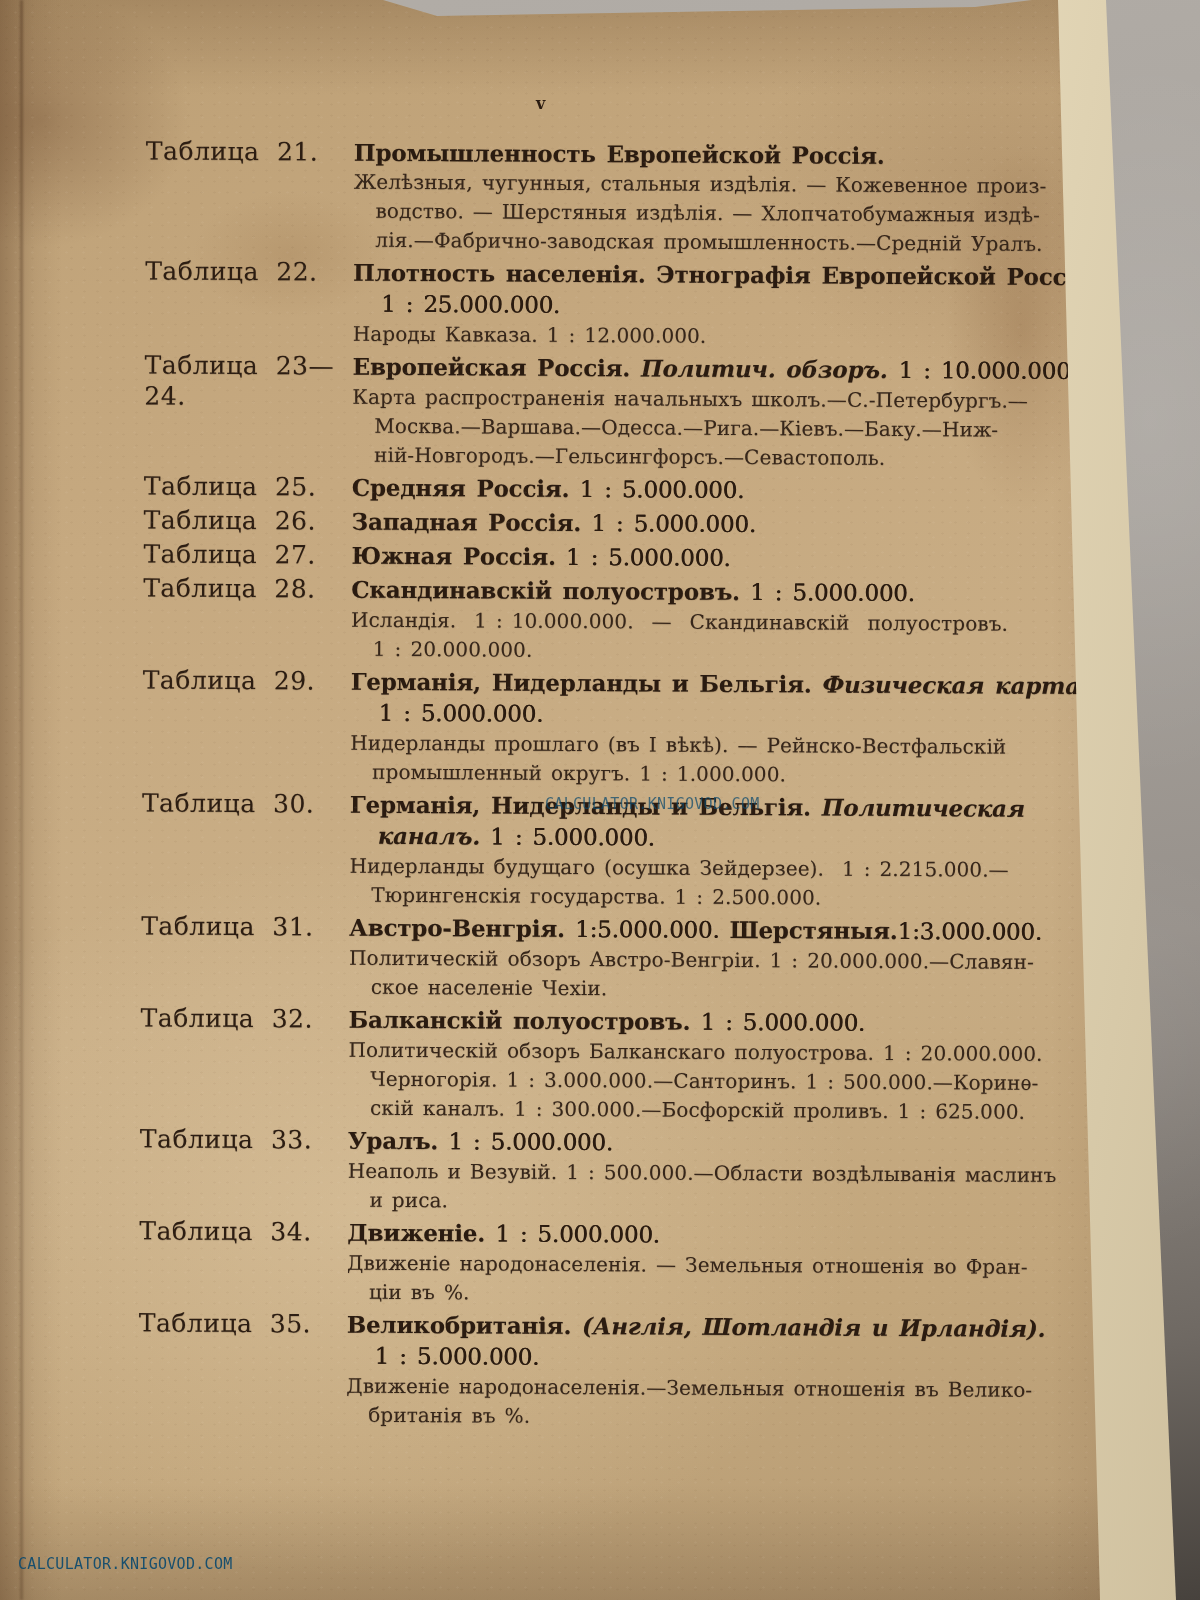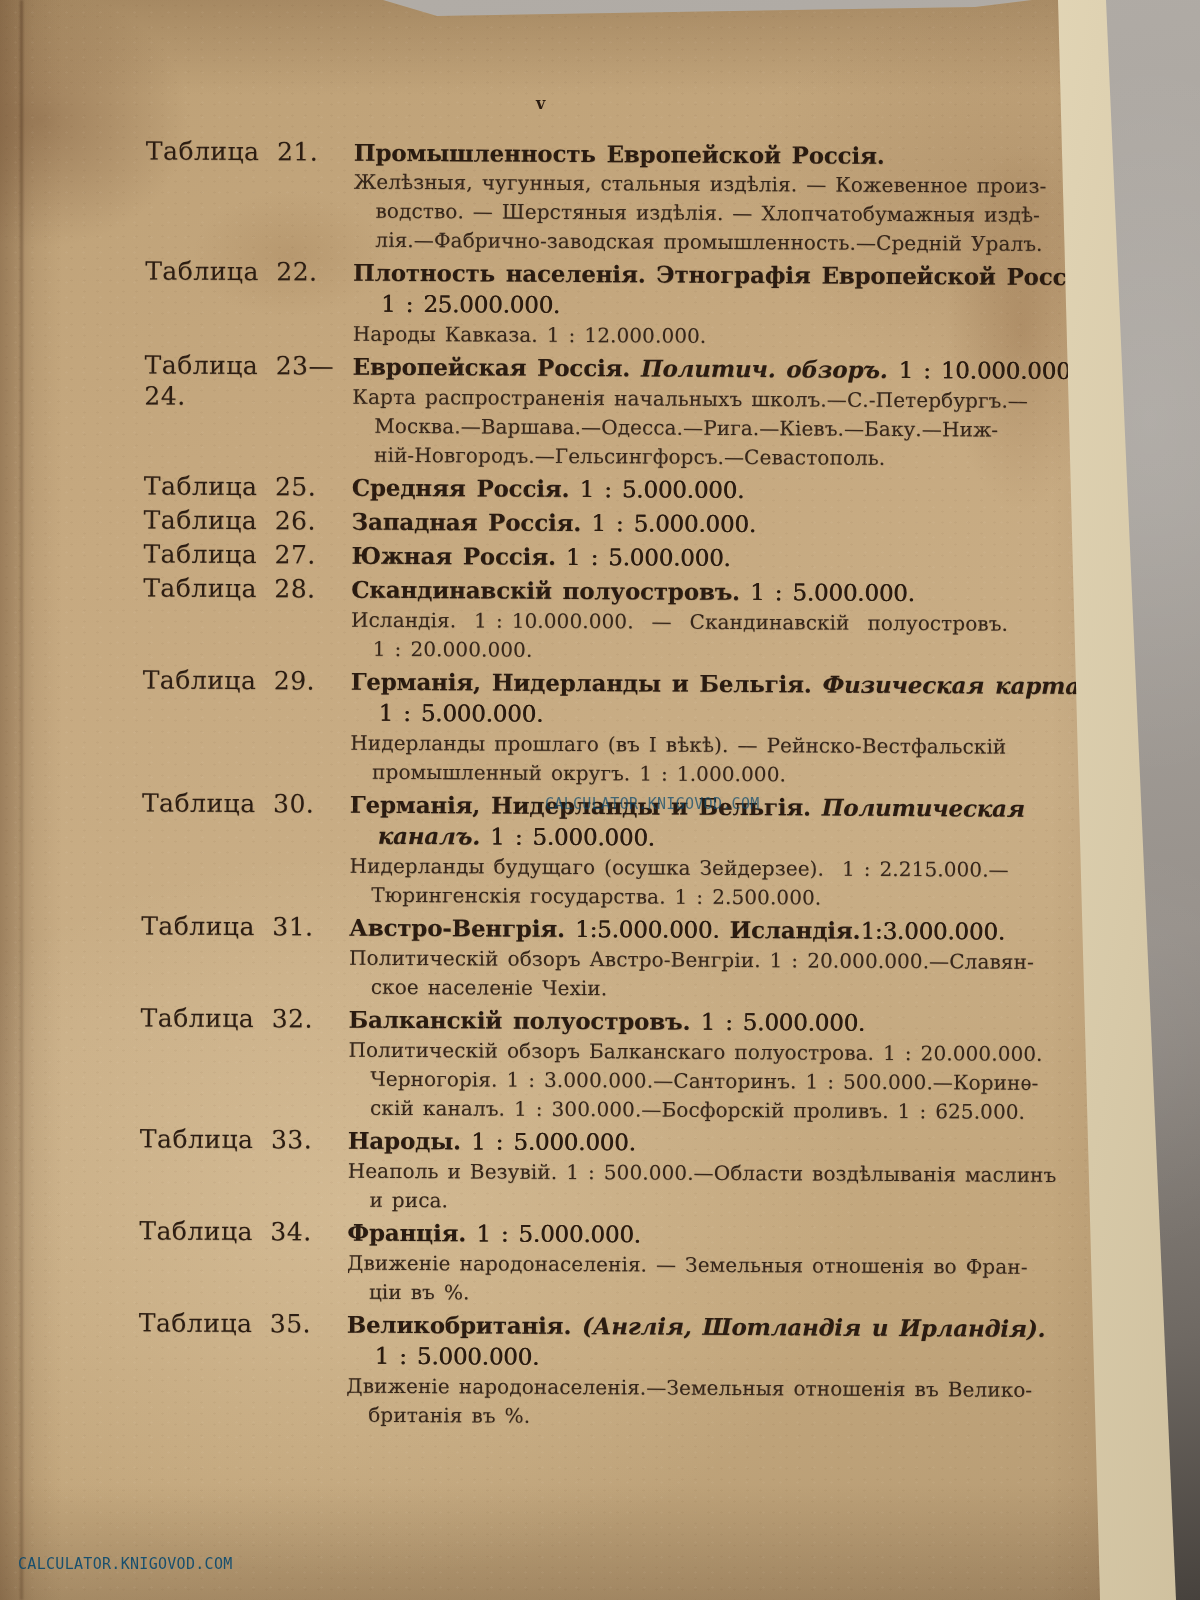"Исландія." span.seg-b { text: Исландія -> Шерстяныя }
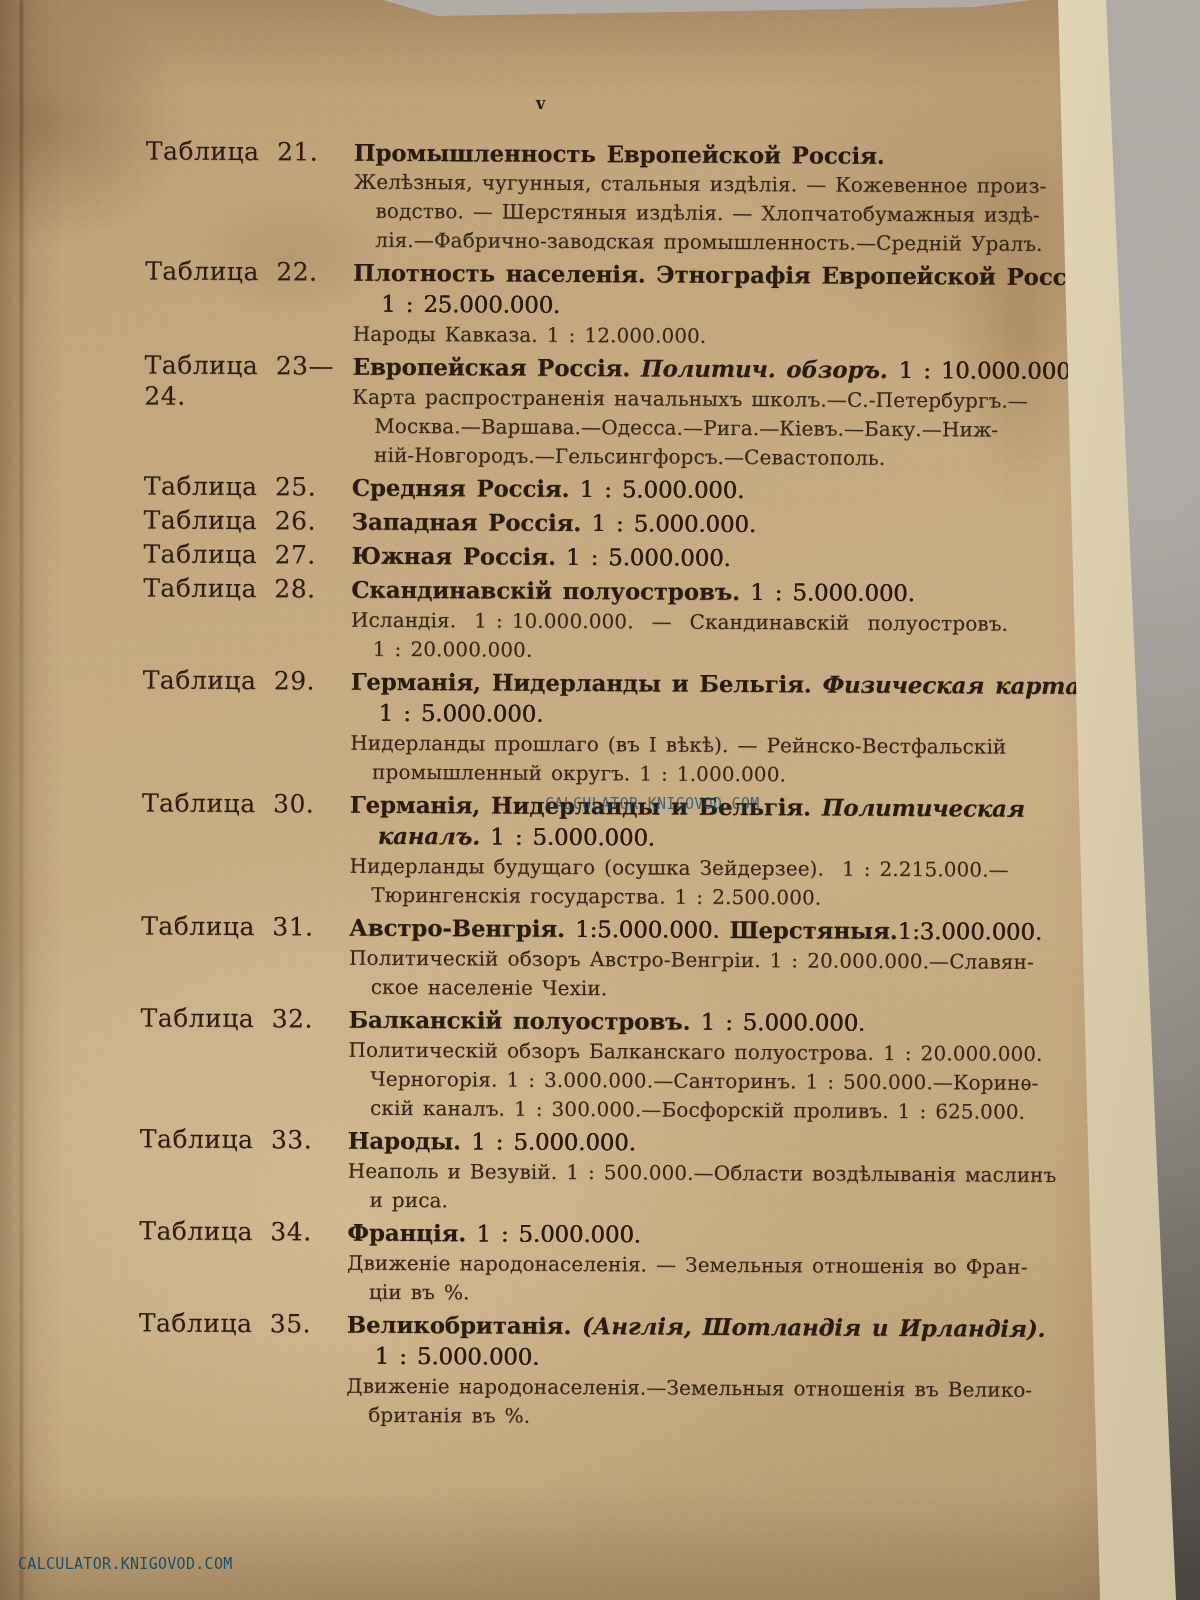"Народы." span.seg-b { text: Народы -> Уралъ }
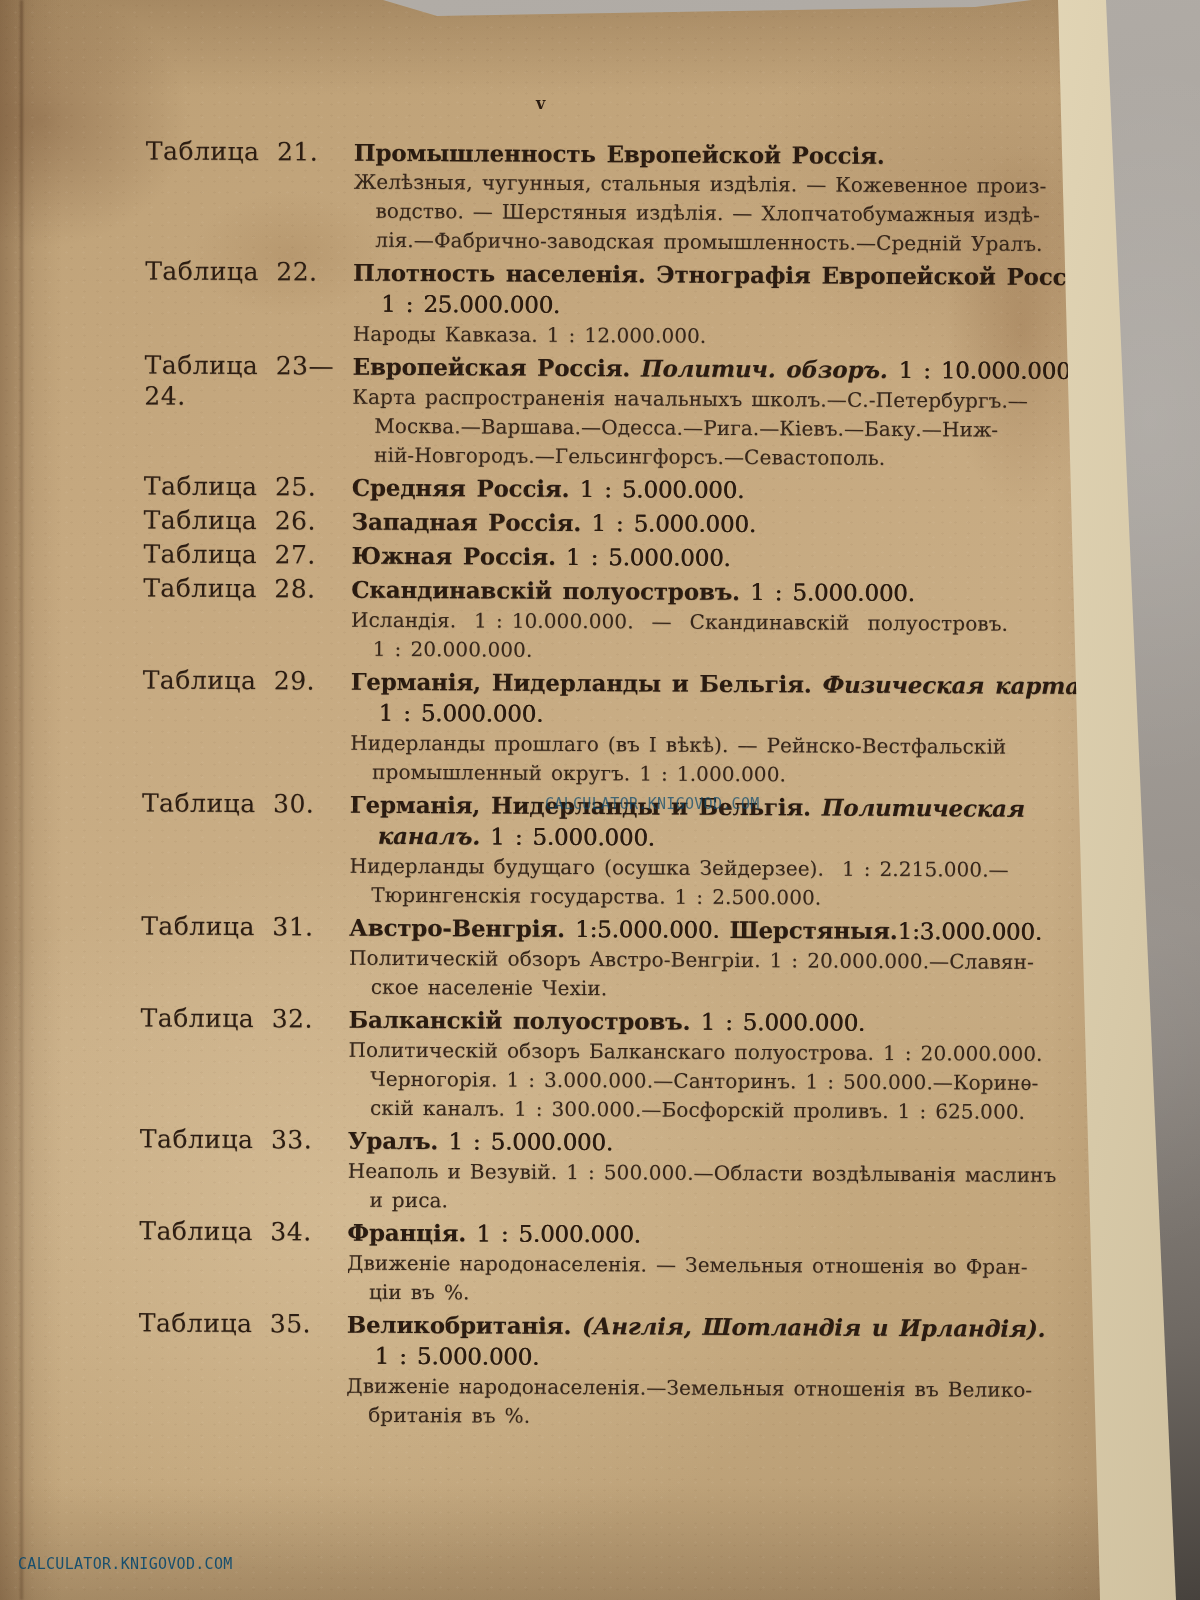"Франція." span.seg-b { text: Франція -> Движеніе }
